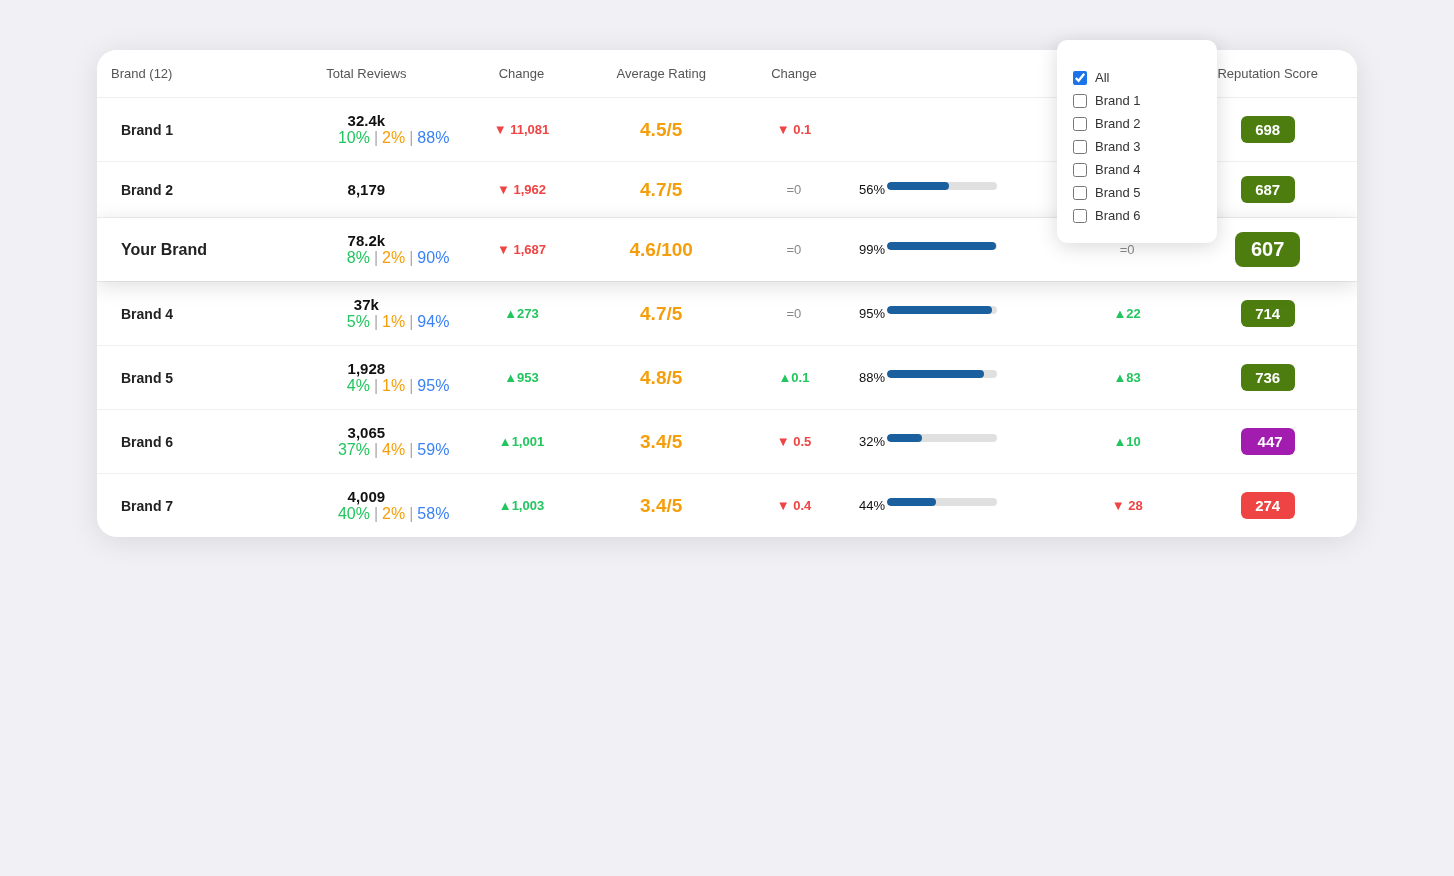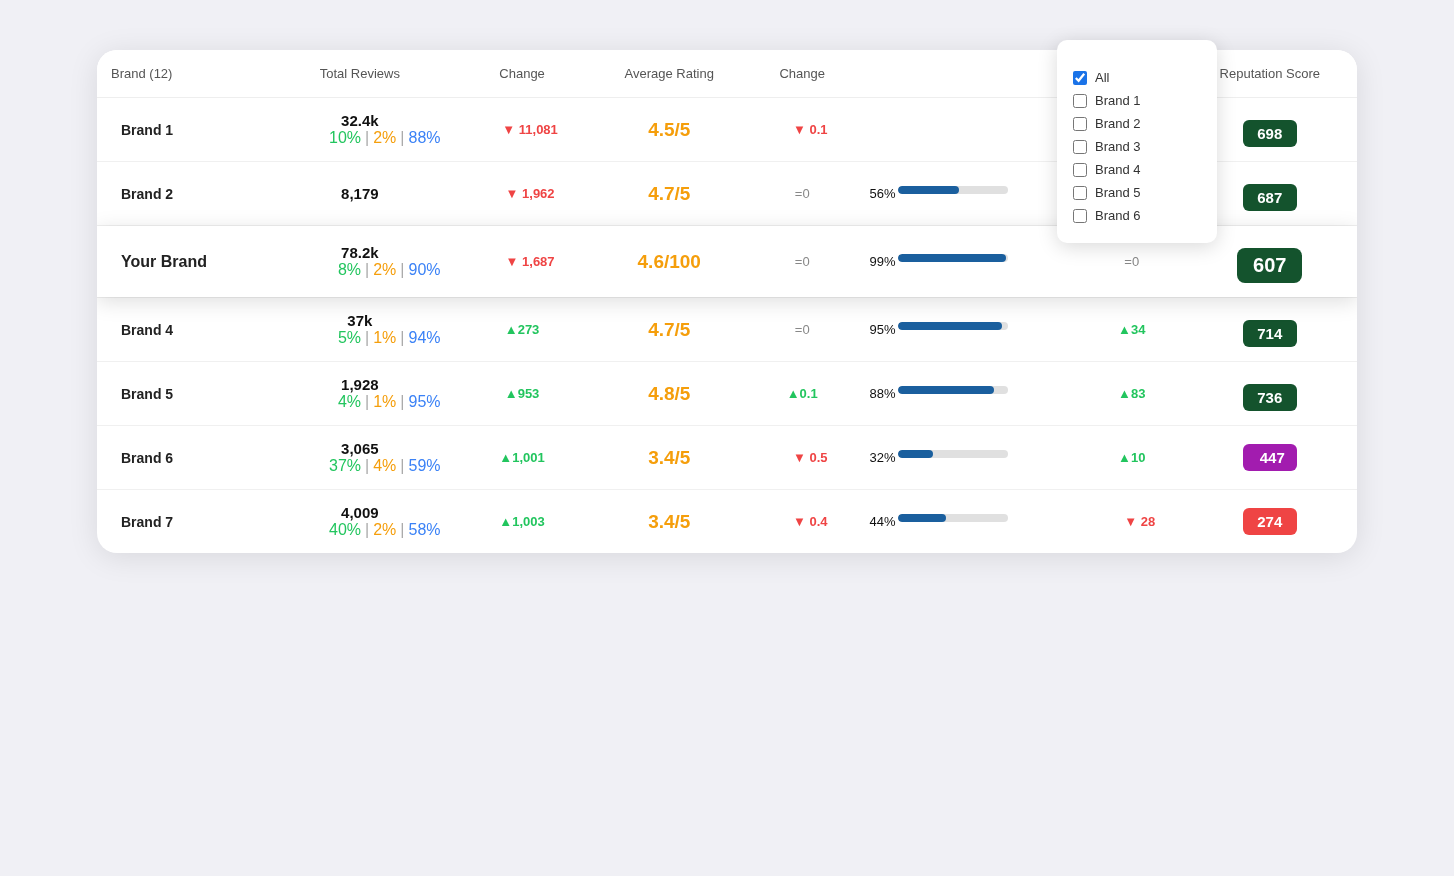"▼ 11,081" .change-down { margin-left: 16px -> none }
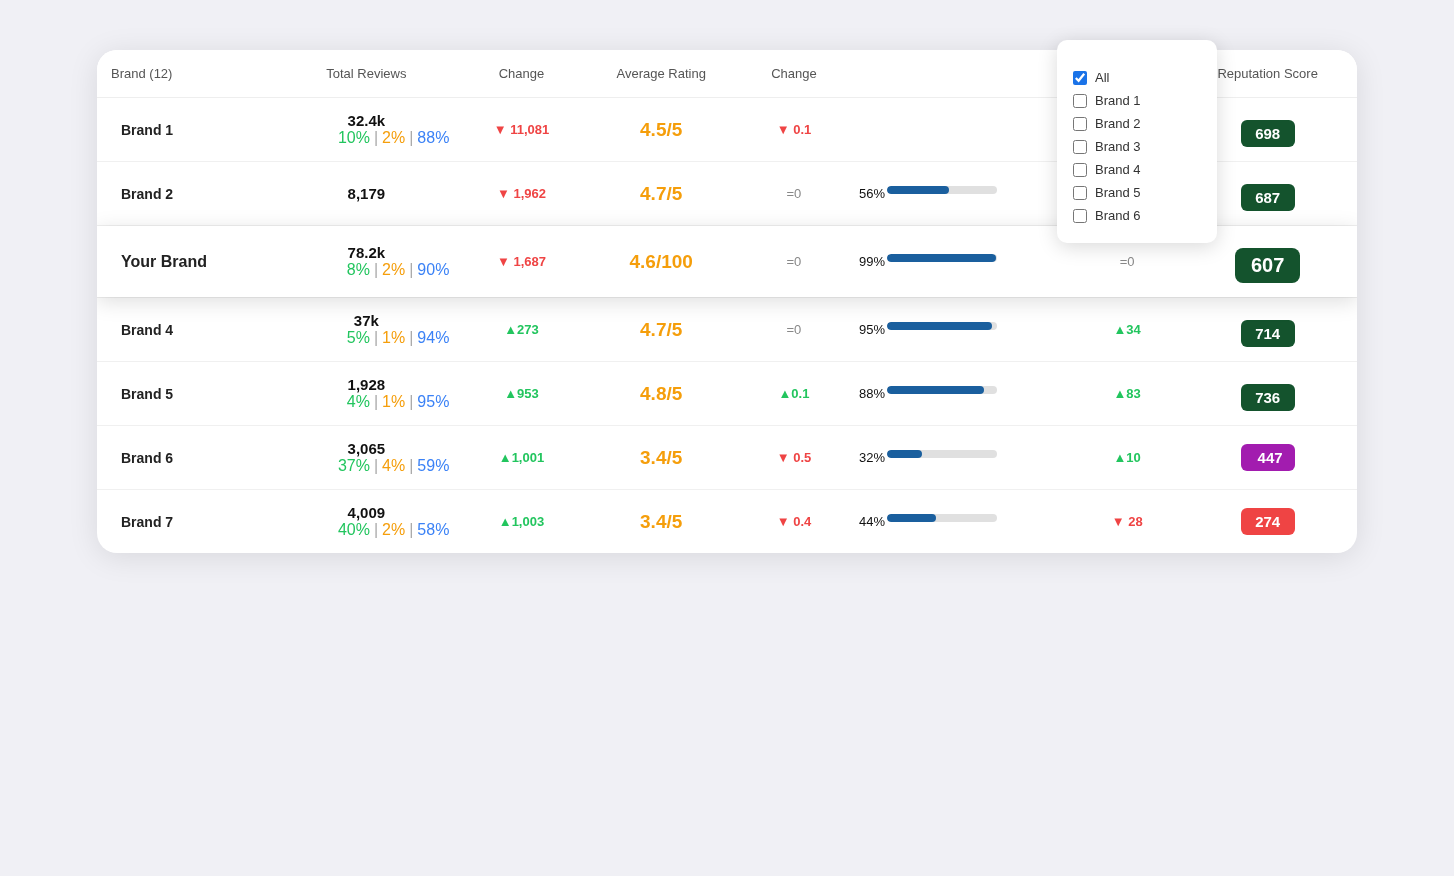"698" .score-green { background: #14532d -> #4d7c0f; margin-top: 8px -> none }
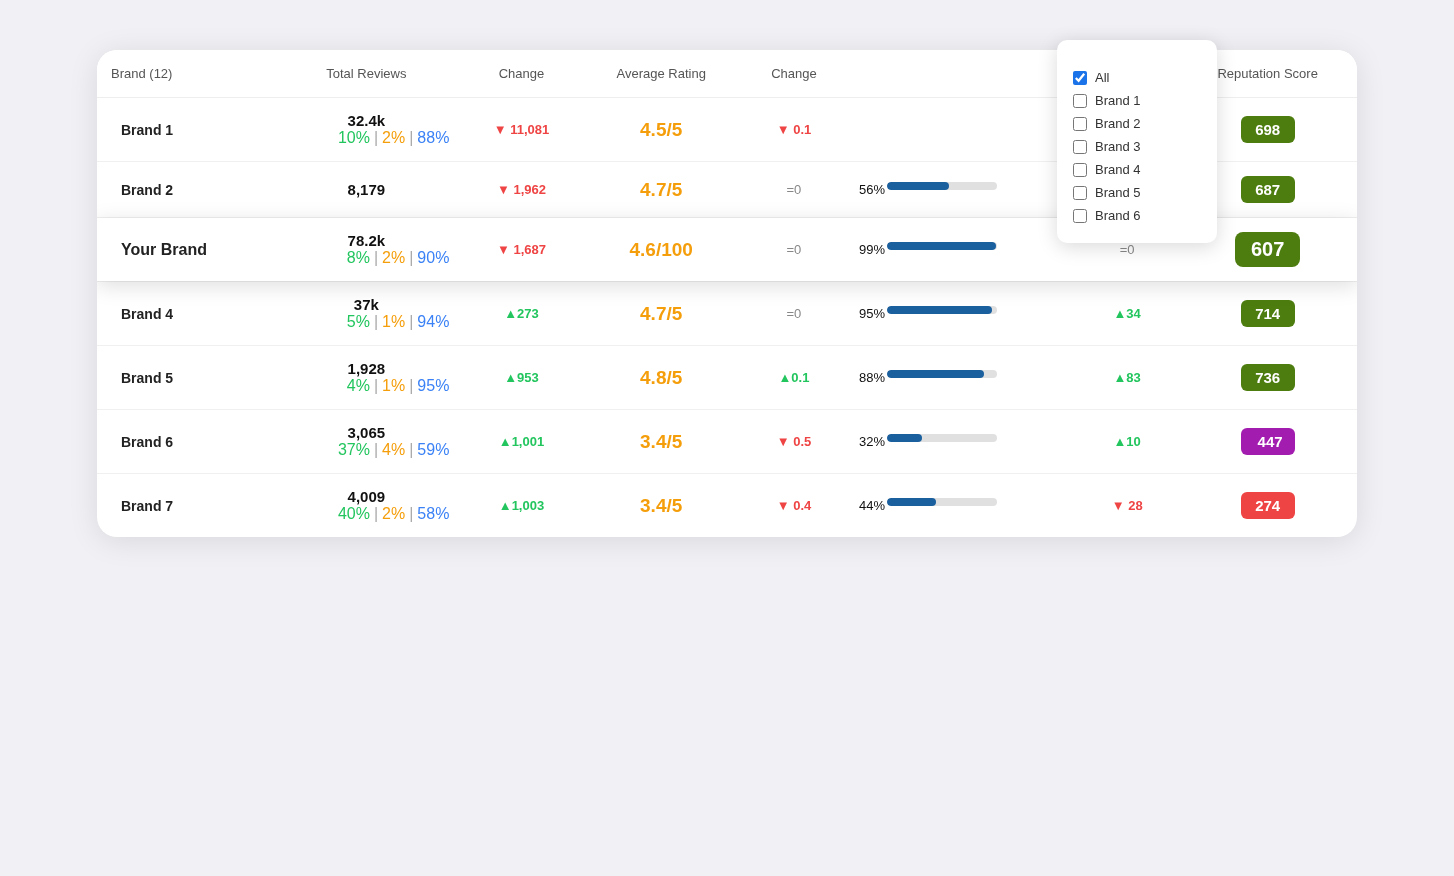"▲34" span.change-up { text: 34 -> 22 }
